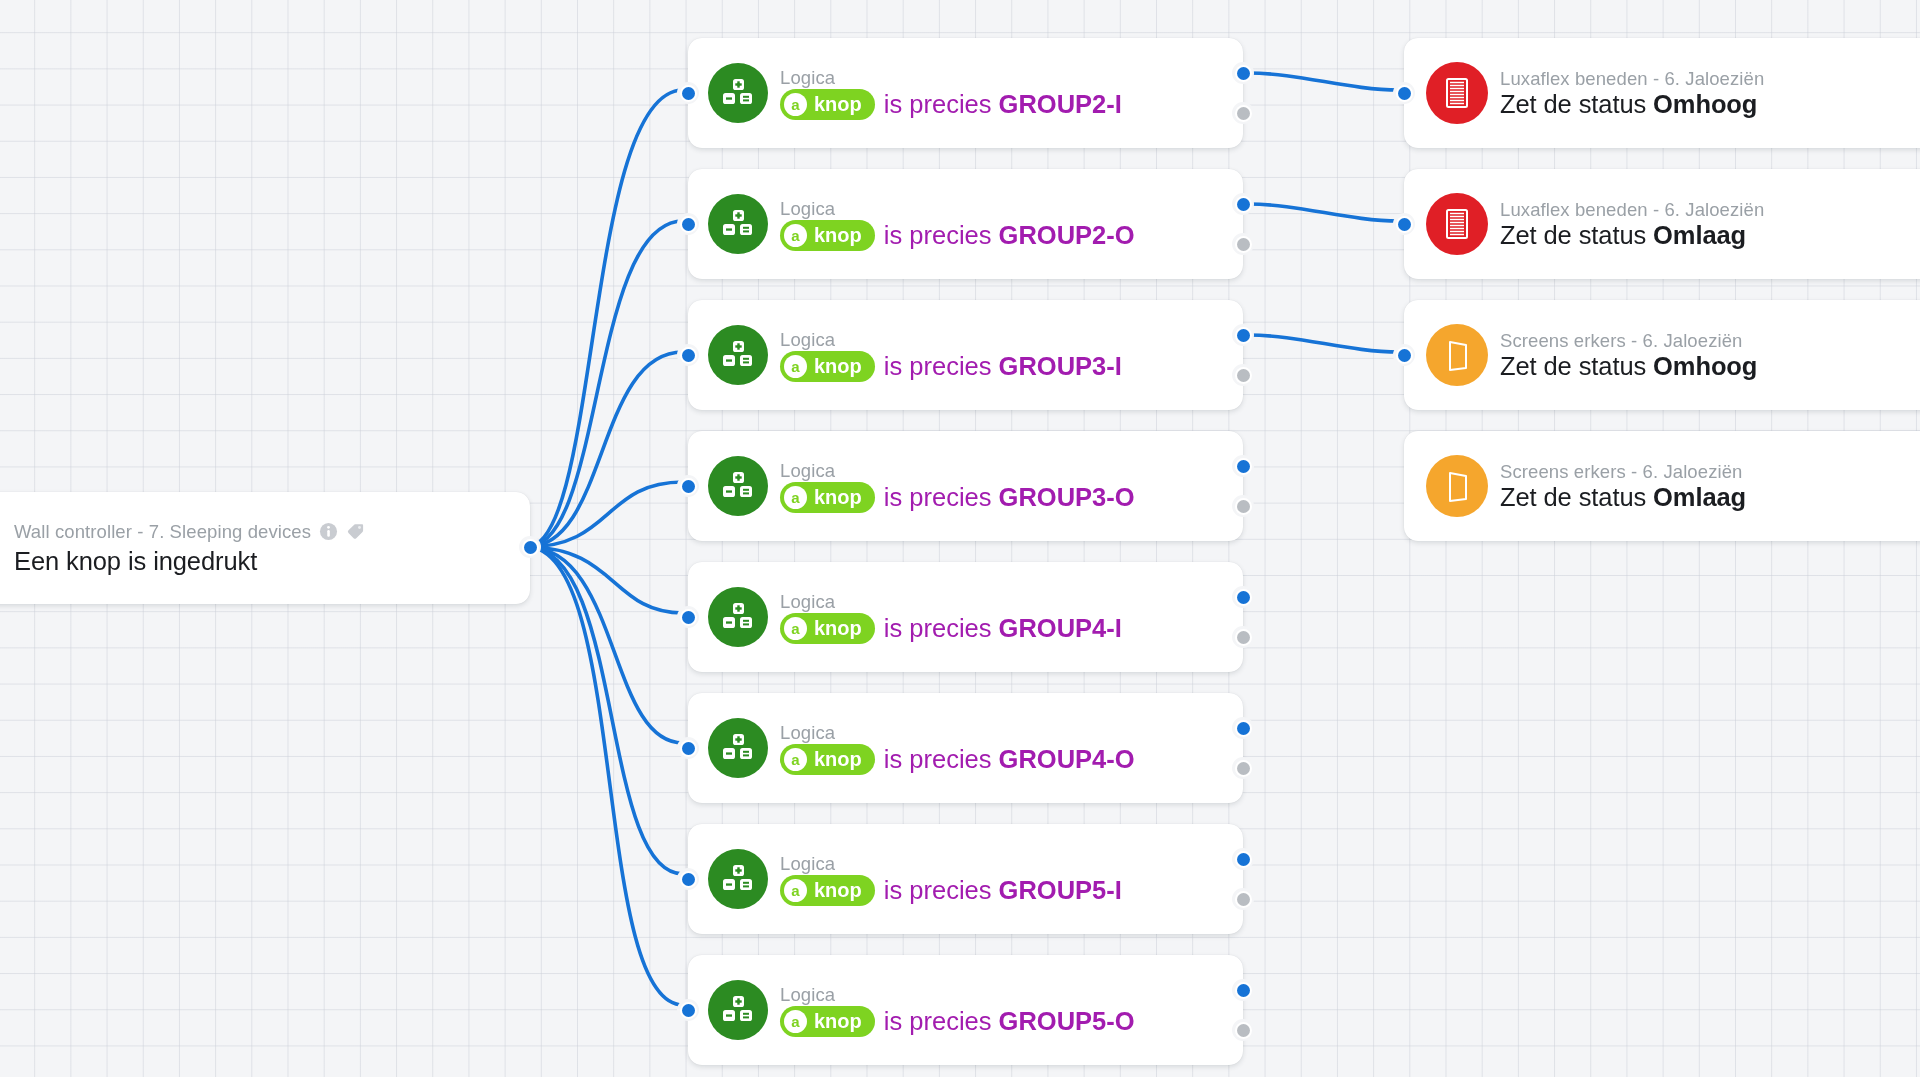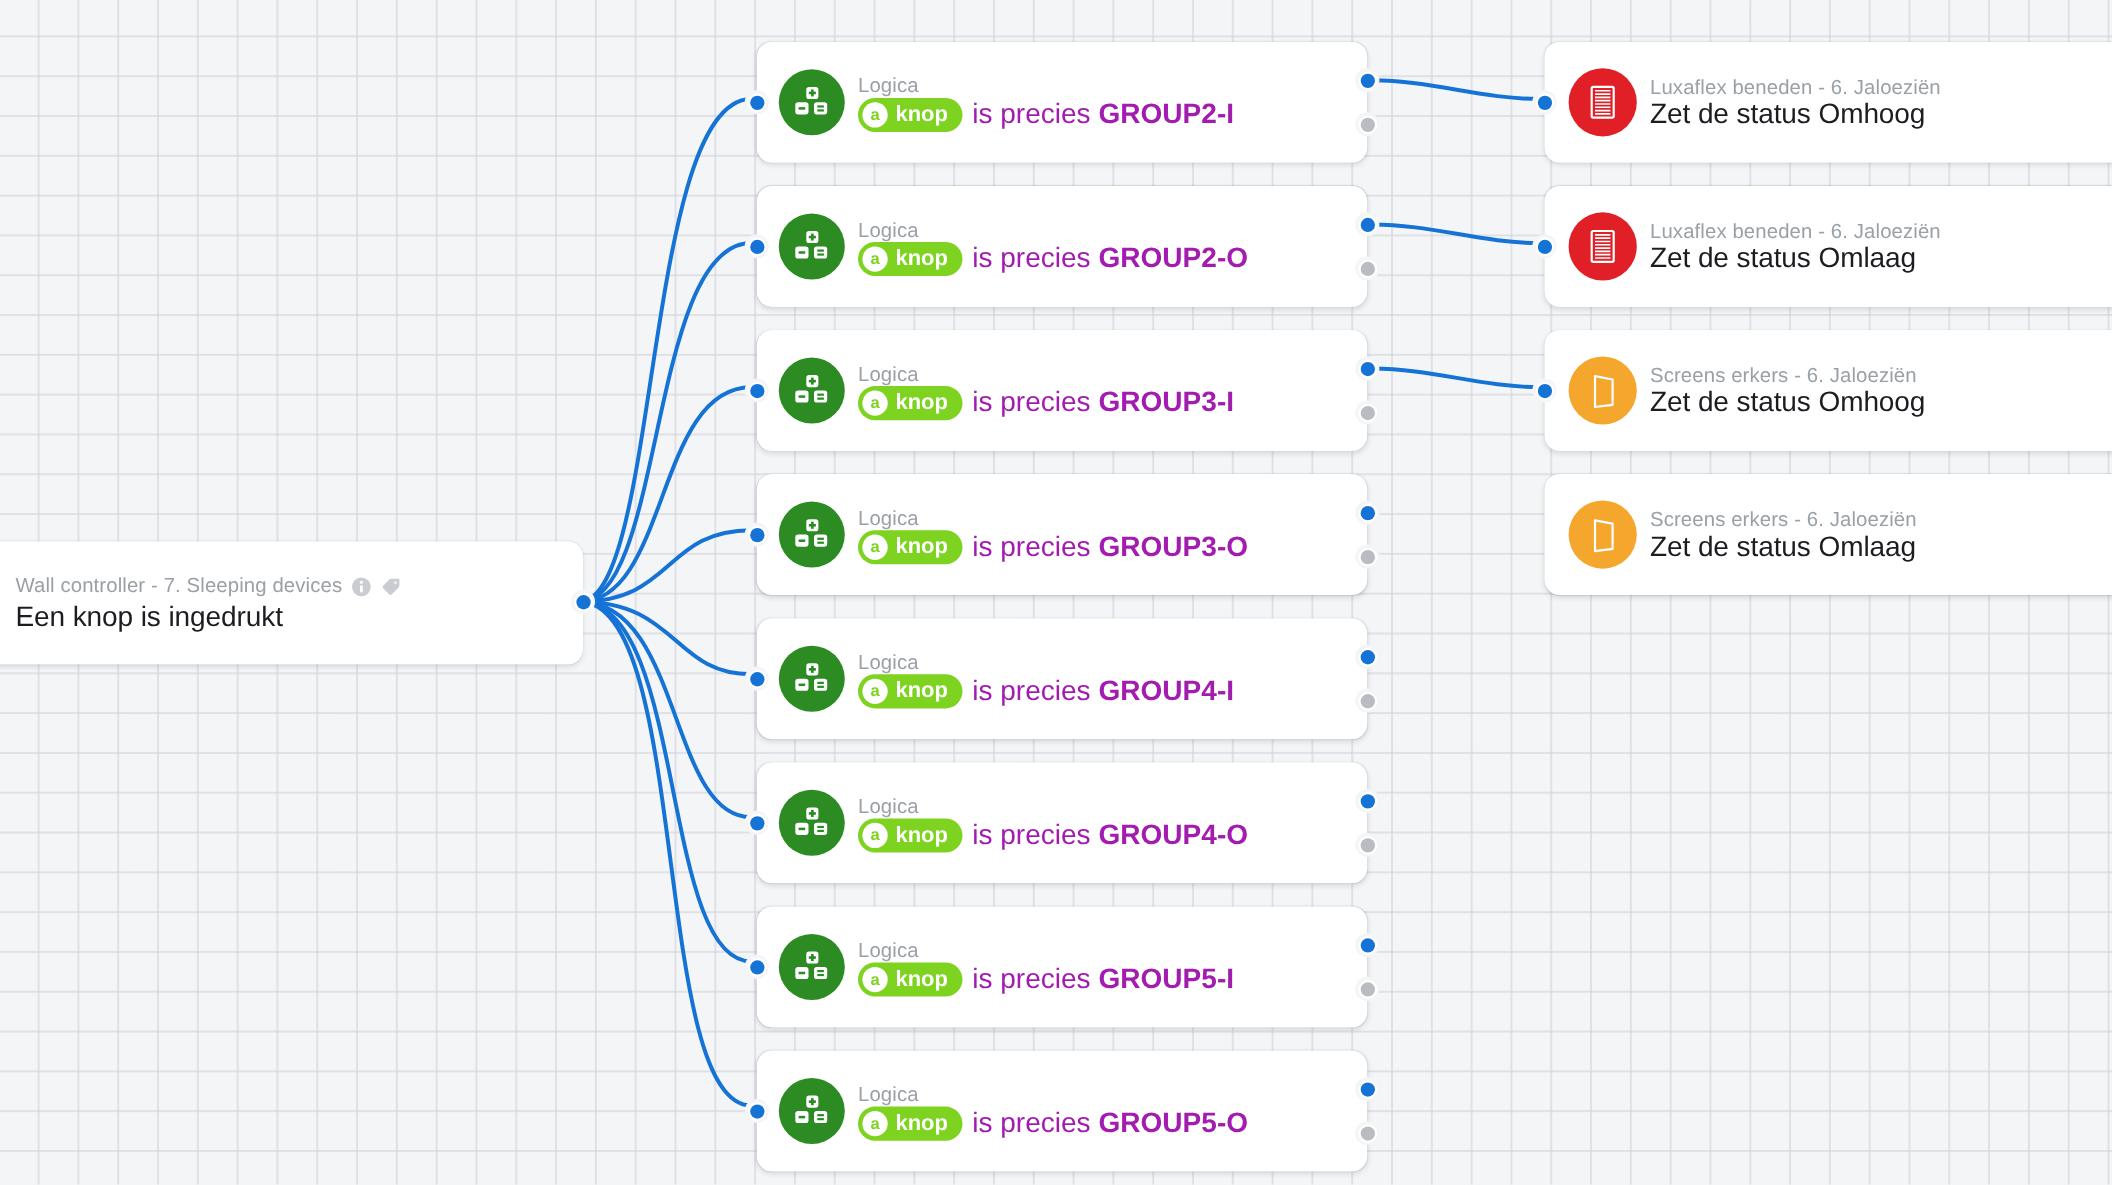"Omhoog" .title b { font-weight: 400 -> 700 }
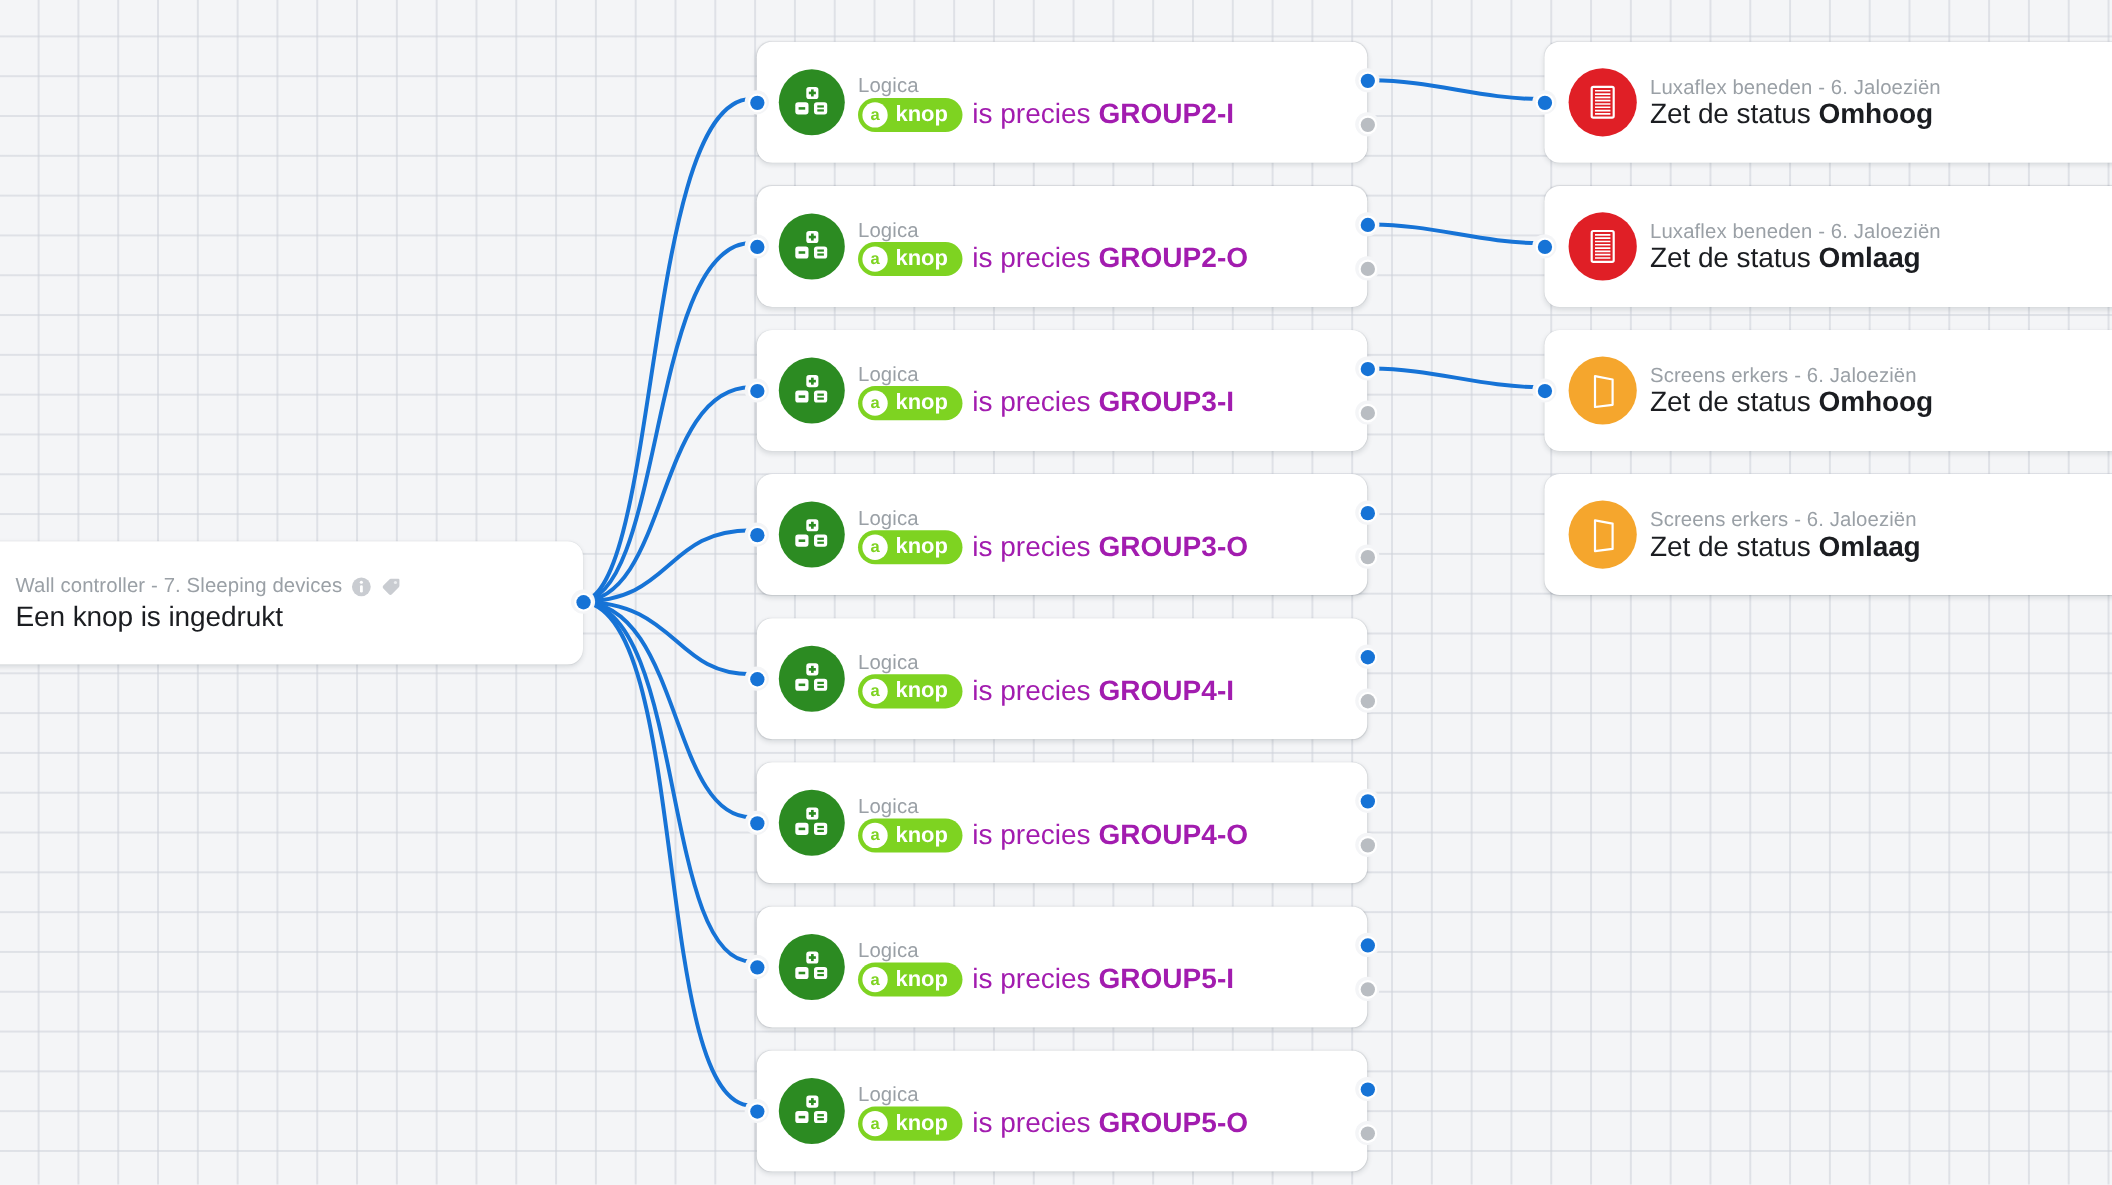"Wall controller - 7. Sleeping" .sub-row { align-items: flex-end -> center }
